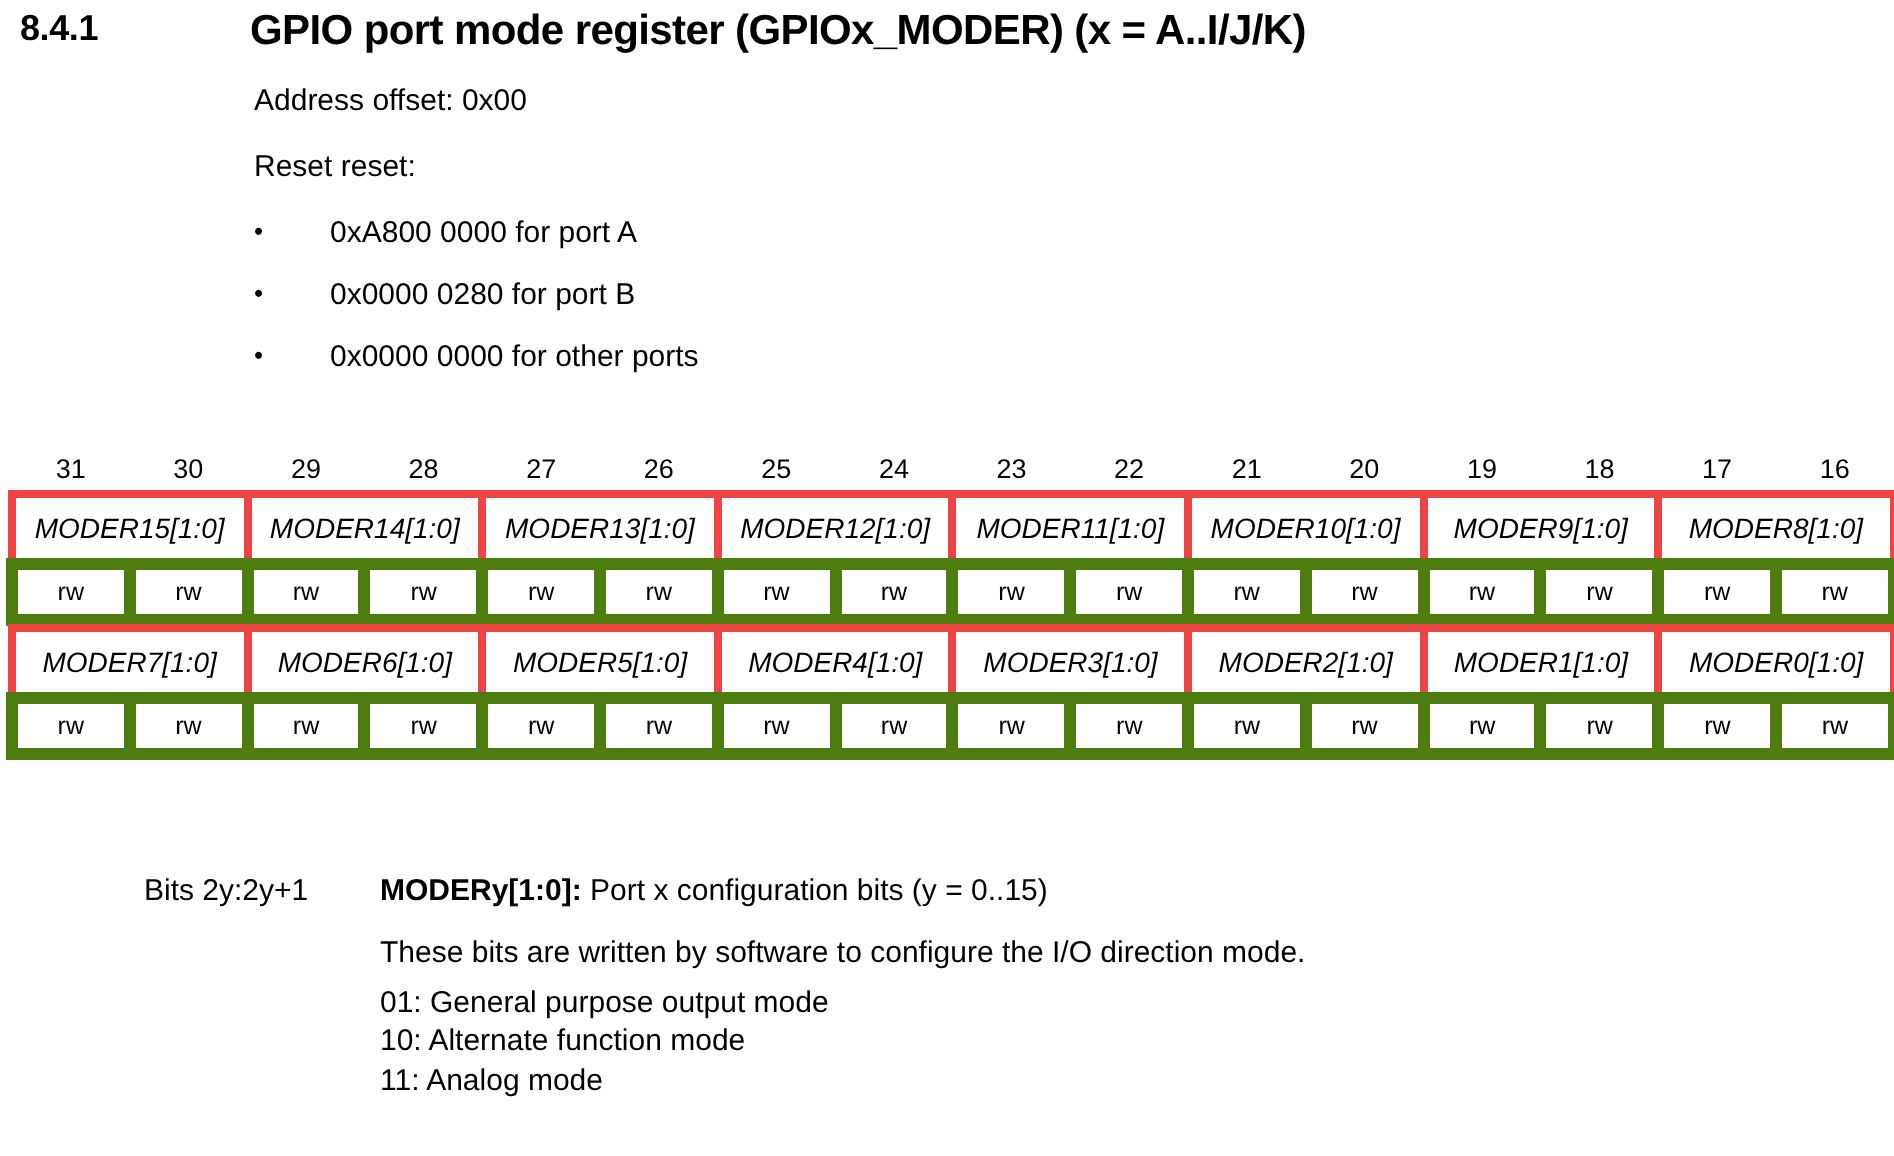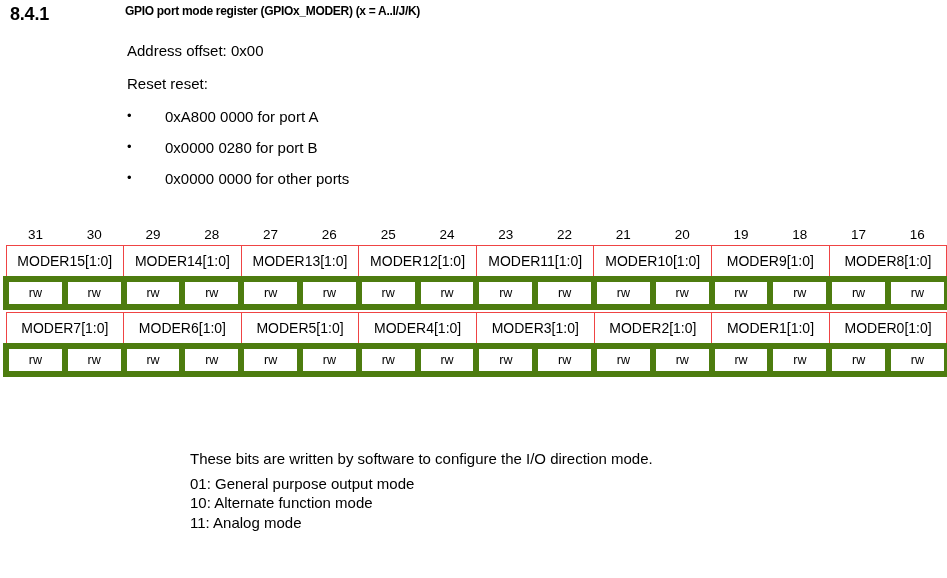"GPIO port mode register (GPIOx_MODER)" .section-title { font-size: 12px -> 21px }
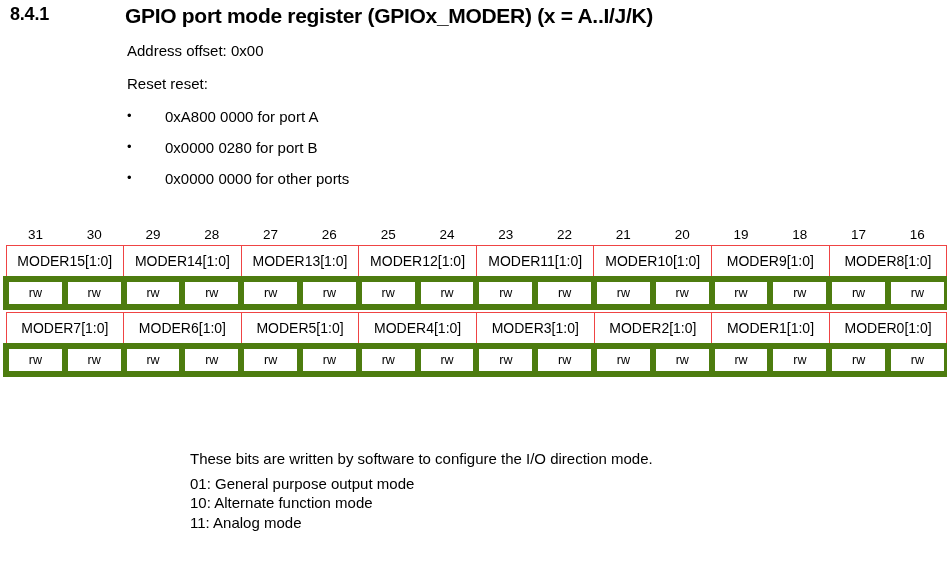"MODER15[1:0]" .fieldname-row td { border: 1px solid #ef4444 -> 4px solid #ef4444; font-style: none -> italic }
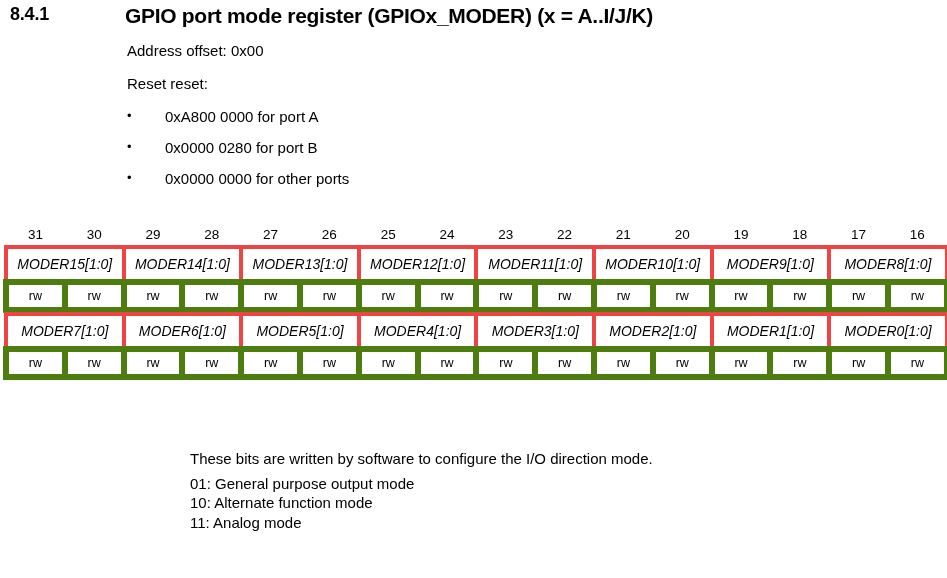"Bits 2y:2y+1 MODERy[1:0]: Port x" div.bits-desc-head { html: none -> <div> <span>Bits 2y:2y+1</span><span>MODERy[1:0]:</span>&nbsp;<span>Port x configuration bits (y = 0..15)</span> </div> }
